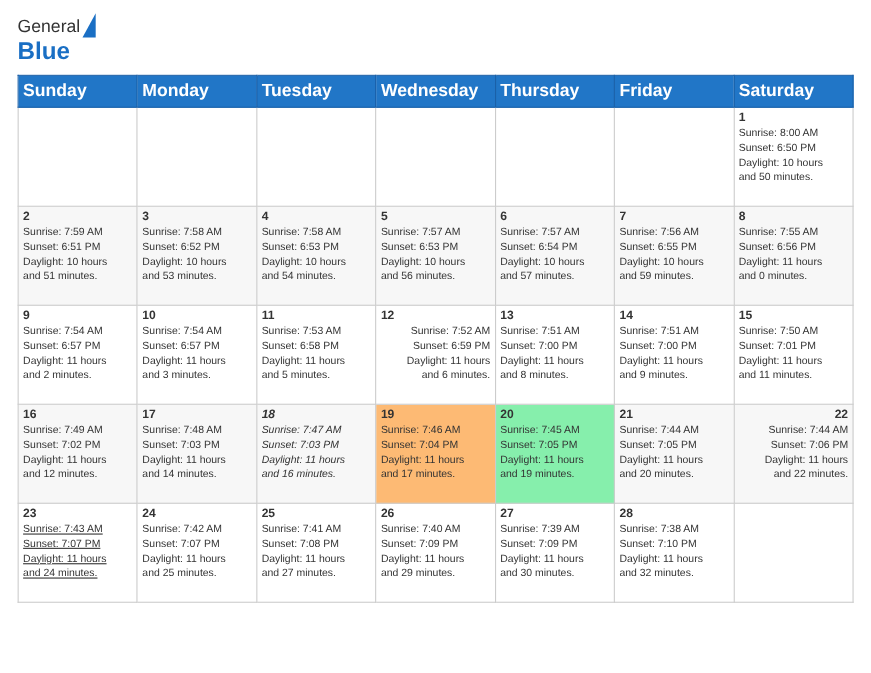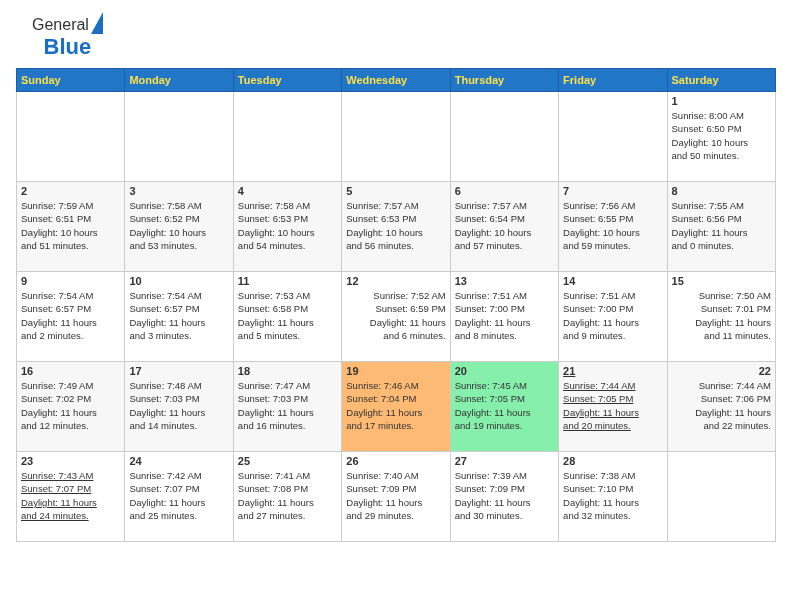"General" .header { margin-left: 16px -> none }
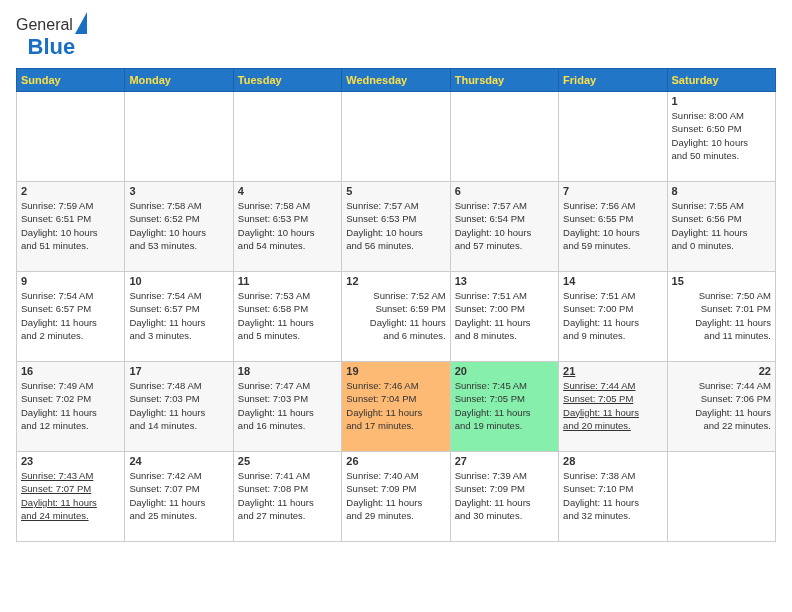"Blue" .logo-blue { text-align: center -> none }
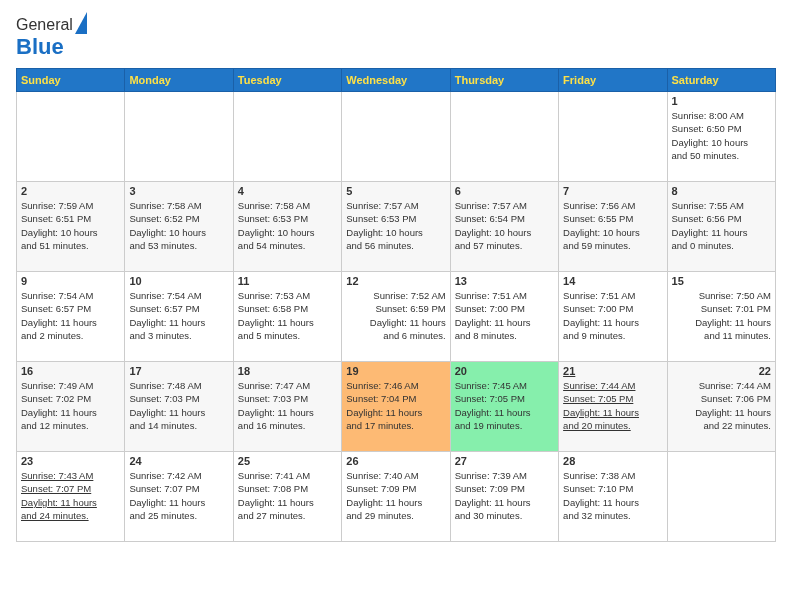"Sunday" .calendar th { color: #fde047 -> #ffffff; font-size: 11px -> 16px }
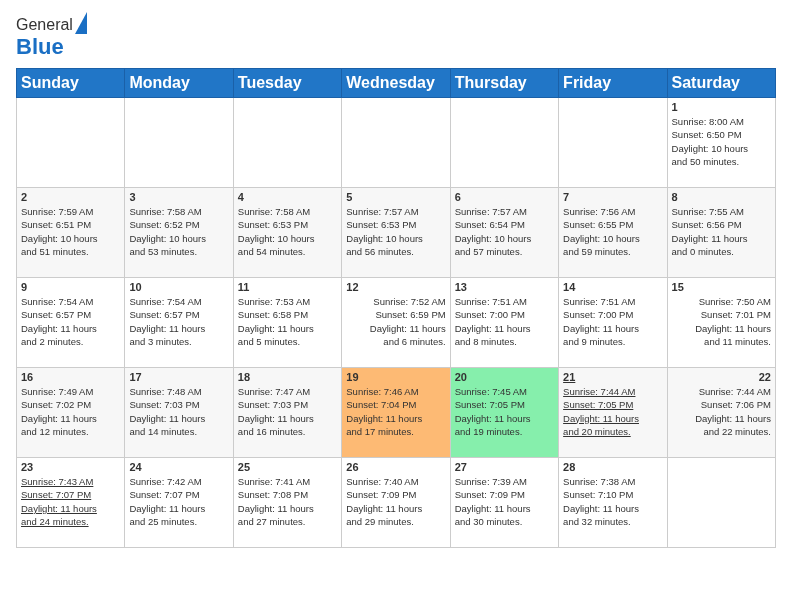"Sunrise: 7:50 AM" div.day-info { text-align: right -> none }
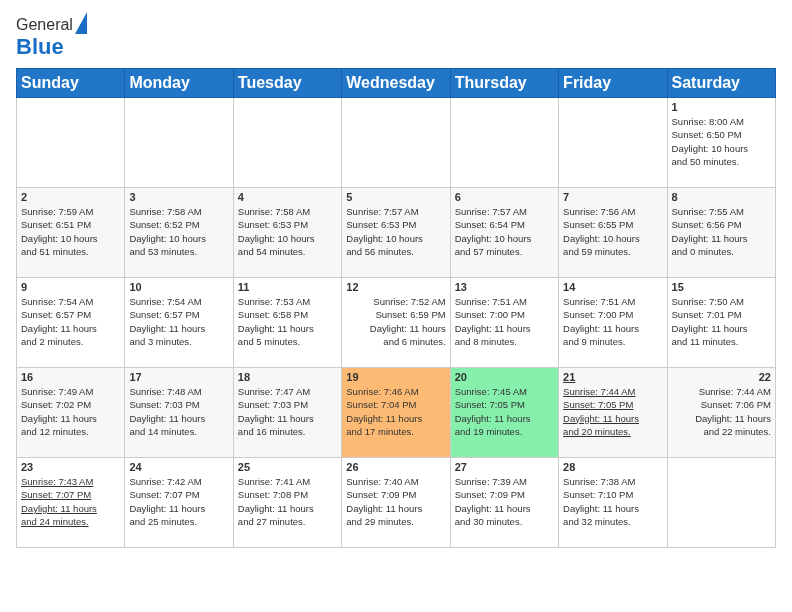"18" td { font-style: none -> italic }
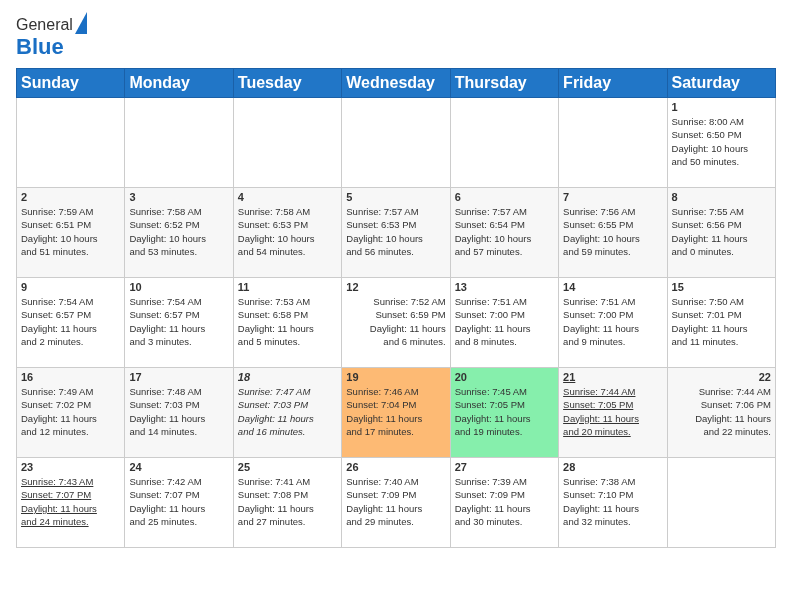"21" td { text-decoration: underline -> none }
